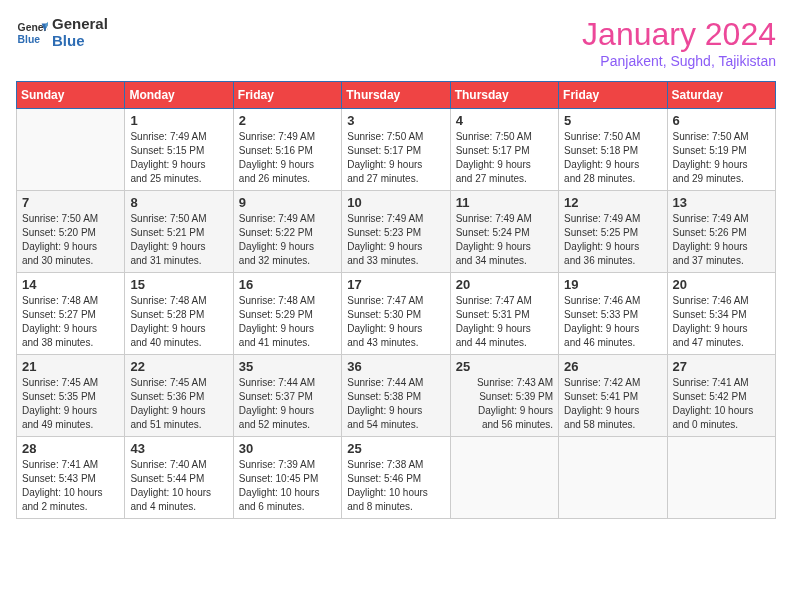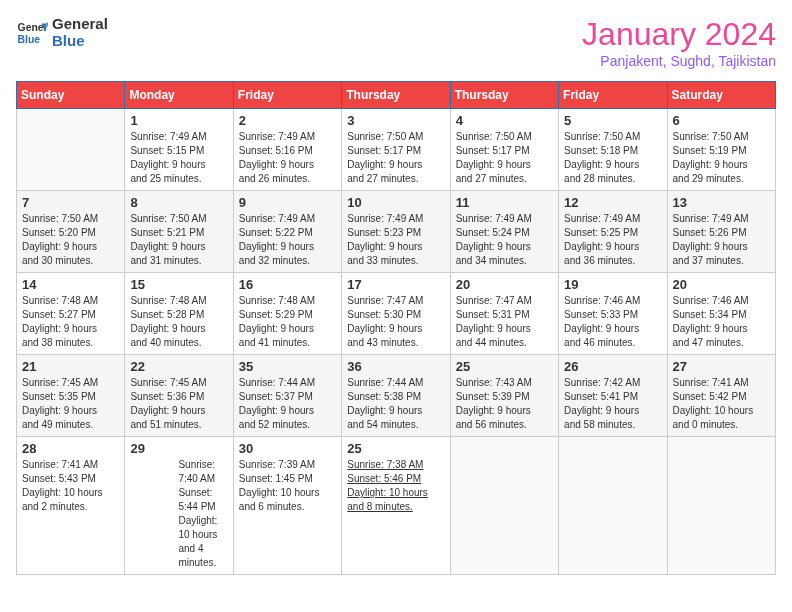"Sunrise: 7:43 AM" div.day-info { text-align: none -> right }
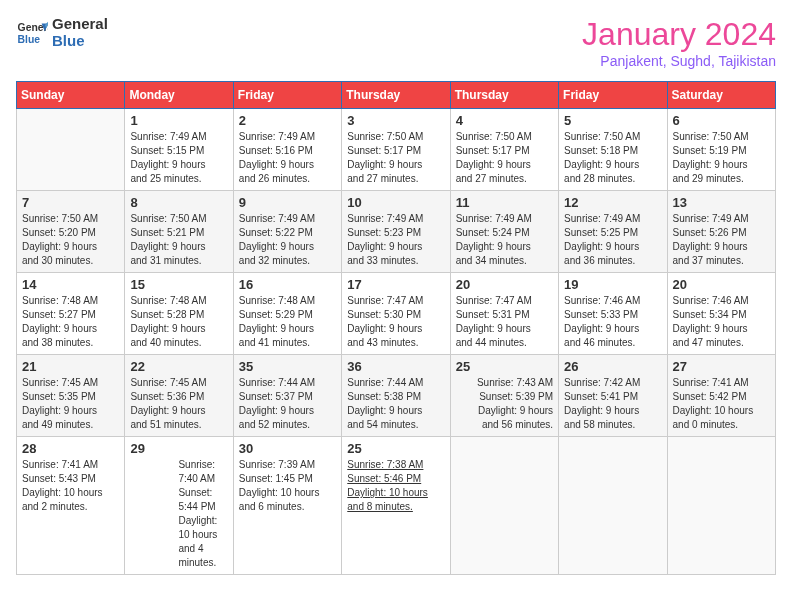"29" span.day-number { text: 29 -> 43 }
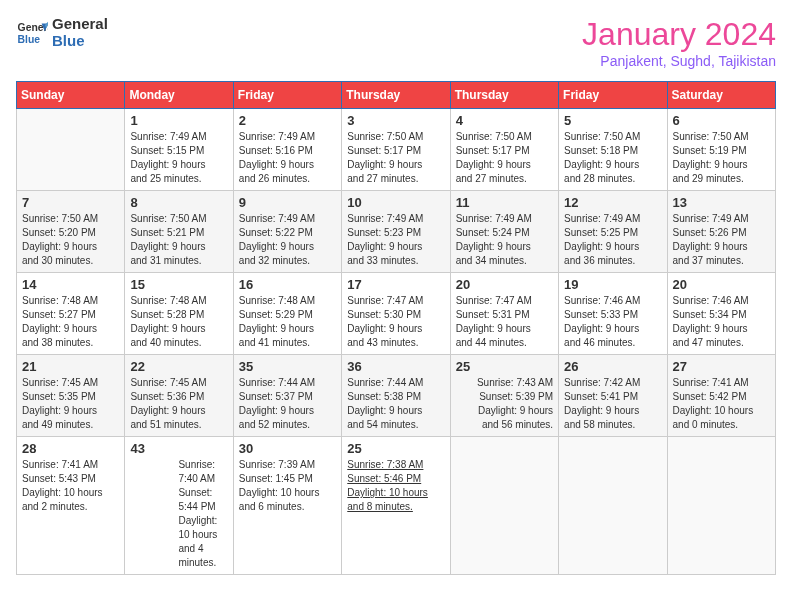"Sunrise: 7:40 AM" div.day-info { margin-left: 48px -> none }
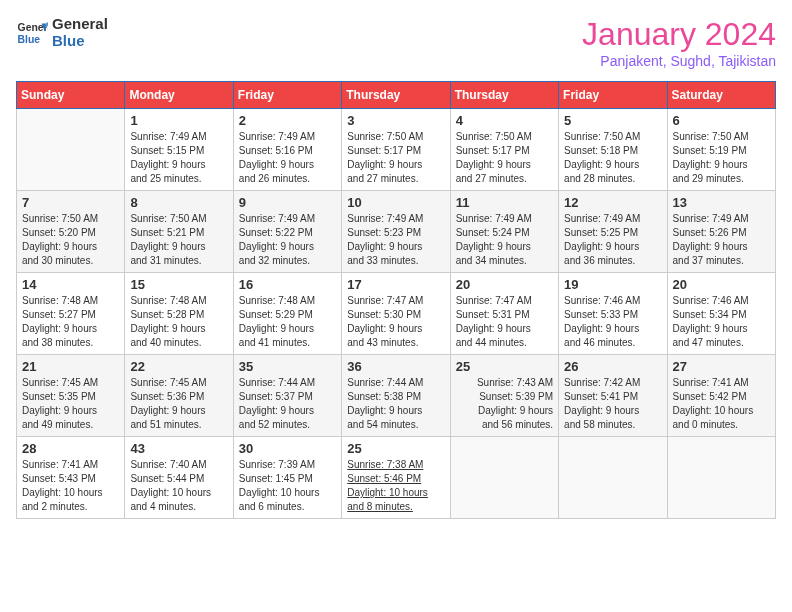"Sunrise: 7:39 AM" div.day-info { text: 1:45 -> 10:45 }
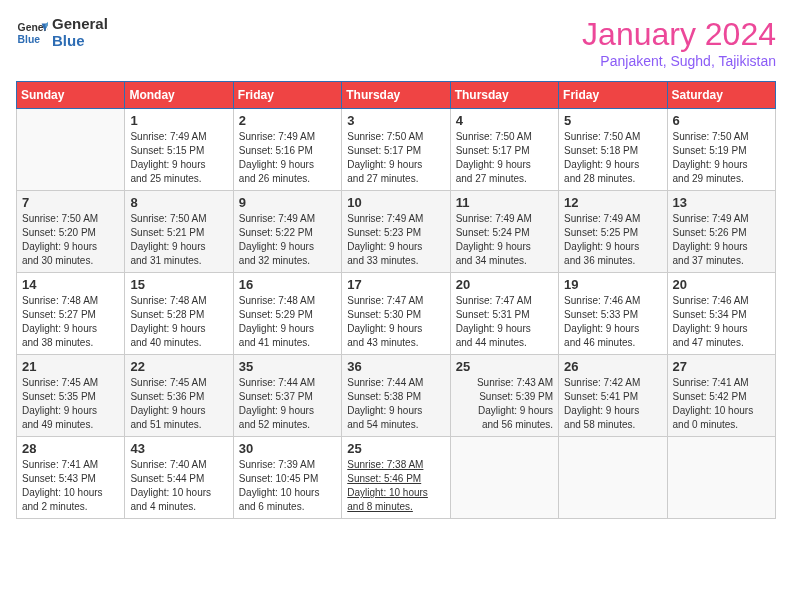"Sunrise: 7:38 AM" div.day-info { text-decoration: underline -> none }
